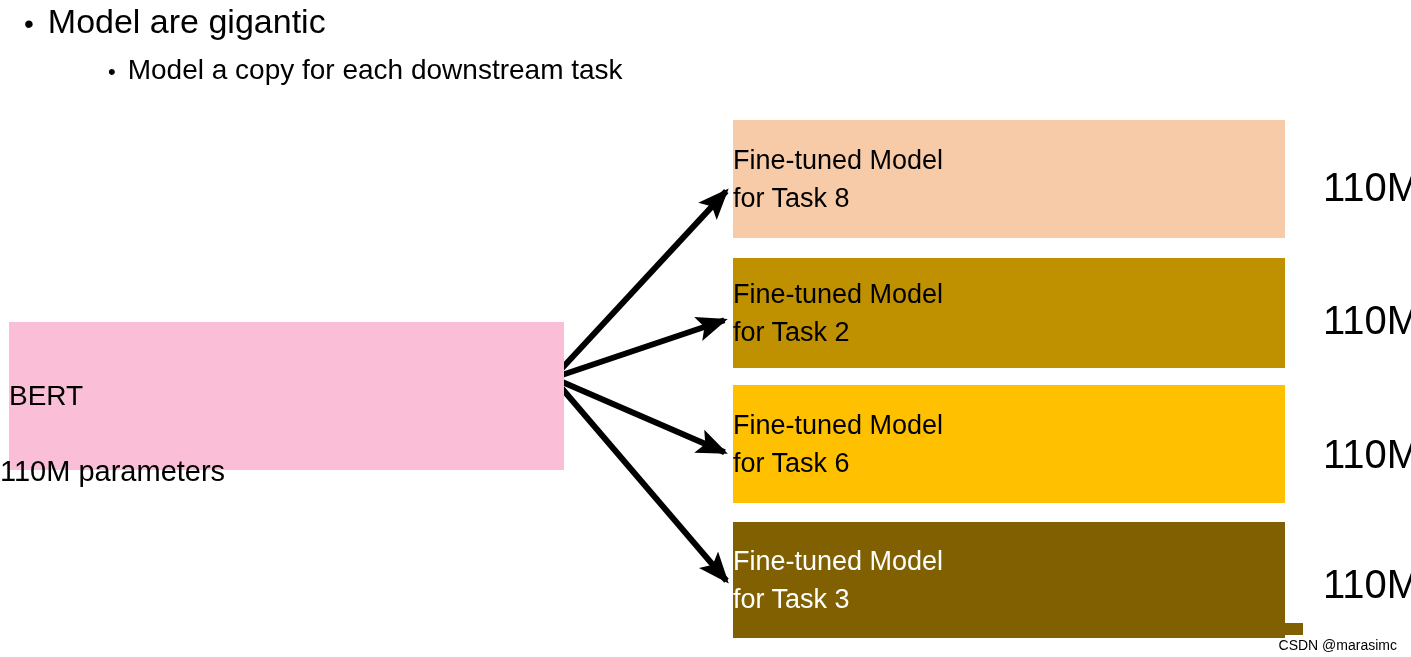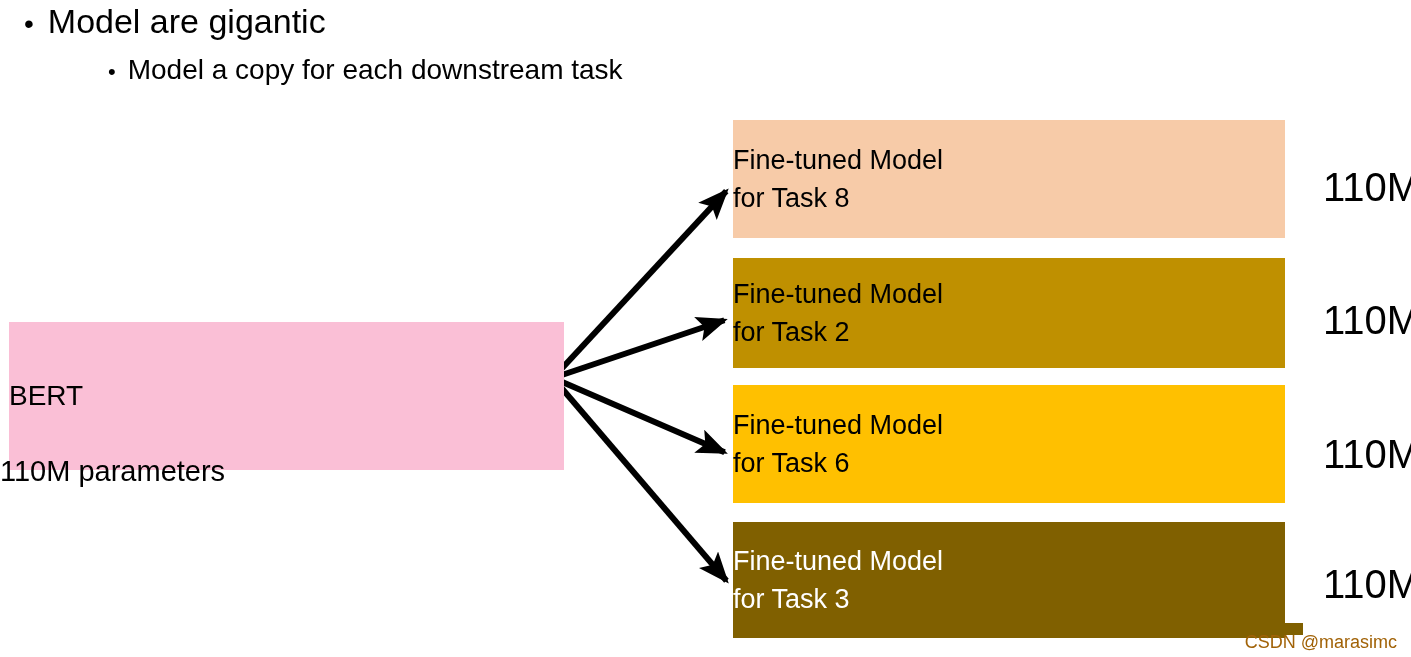"CSDN @marasimc" #watermark { color: #a16207 -> #000000; font-size: 18px -> 14px }
